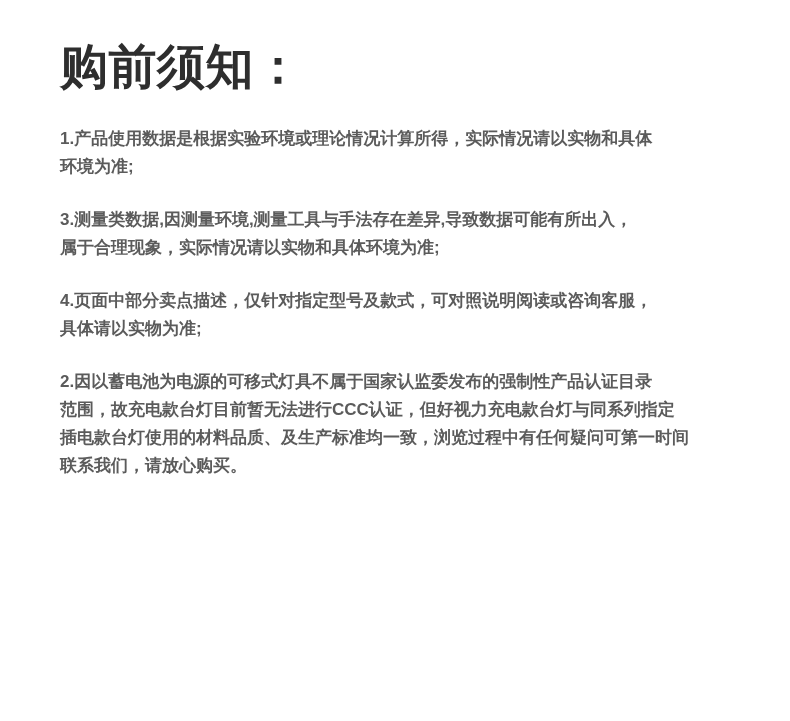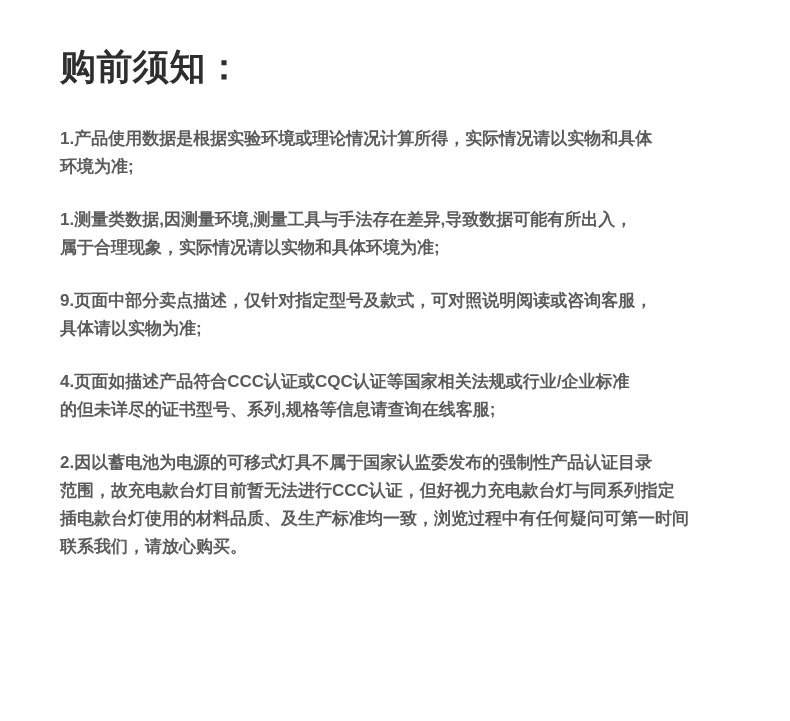"购前须知：" .notice-title { font-size: 36px -> 48px }
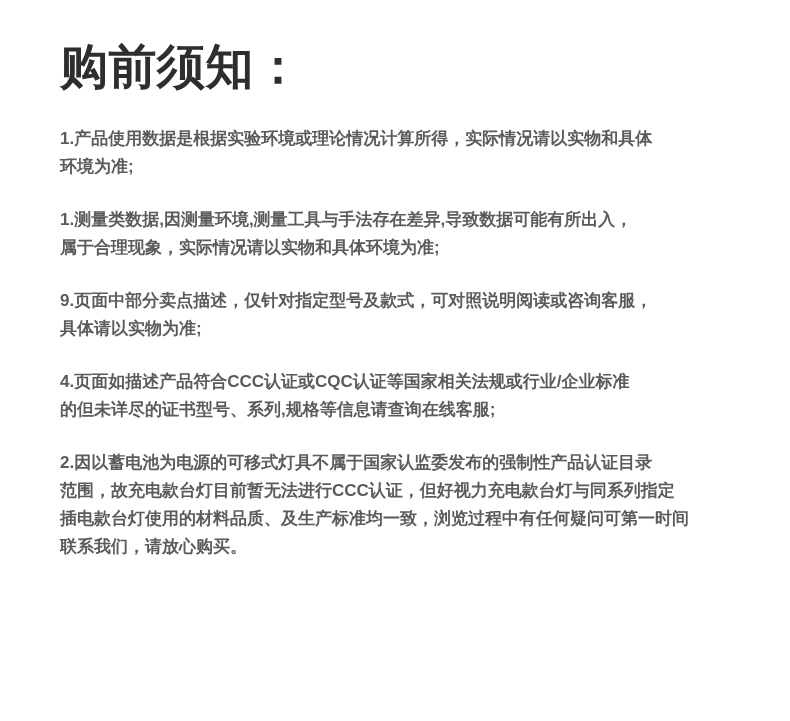"1.测量类数据,因测量环境,测量工具与手法存在差异,导致数据可能有所出入，" p.notice-para { text: 1 -> 3 }
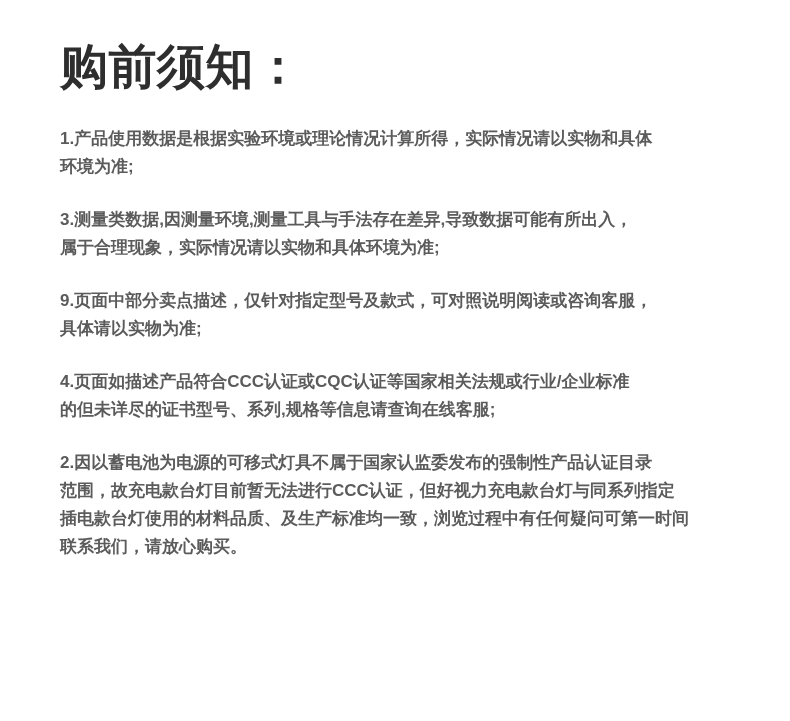"9.页面中部分卖点描述，仅针对指定型号及款式，可对照说明阅读或咨询客服，" p.notice-para { text: 9 -> 4 }
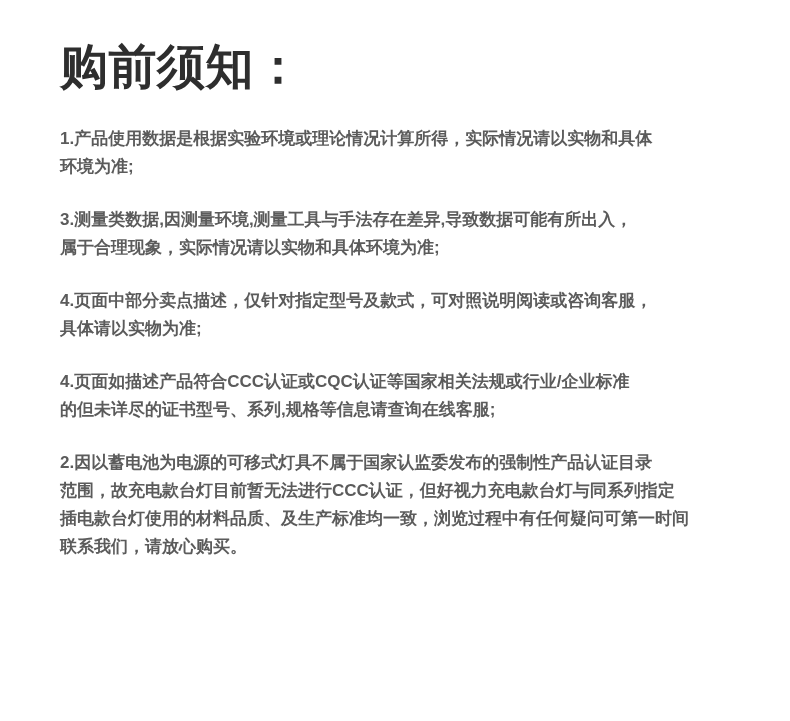"4.页面如描述产品符合CCC认证或CQC认证等国家相关法规或行业/企业标准" p.notice-para { html: <p>4.页面如描述产品符合CCC认证或CQC认证等国家相关法规或行业/企业标准 的但未详尽的证书型号、系列,规格等信息请查询在线客服;</p> -> none }
